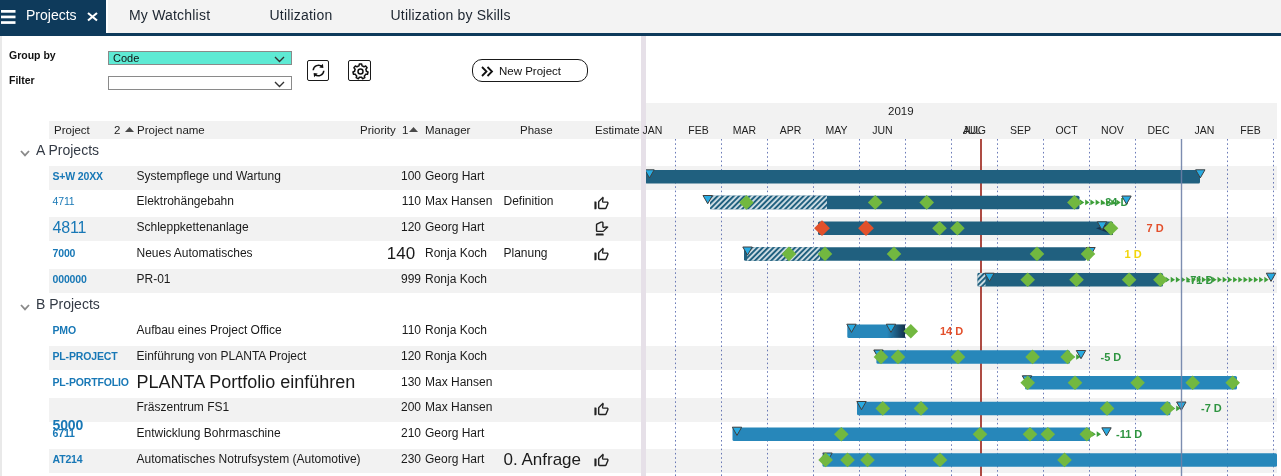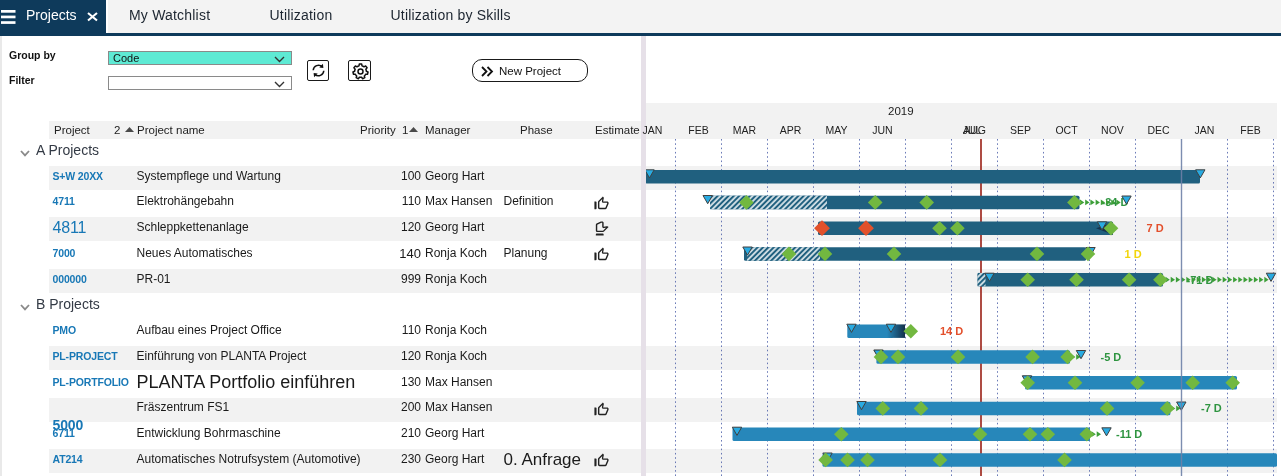"4711" div { font-weight: bold -> normal }
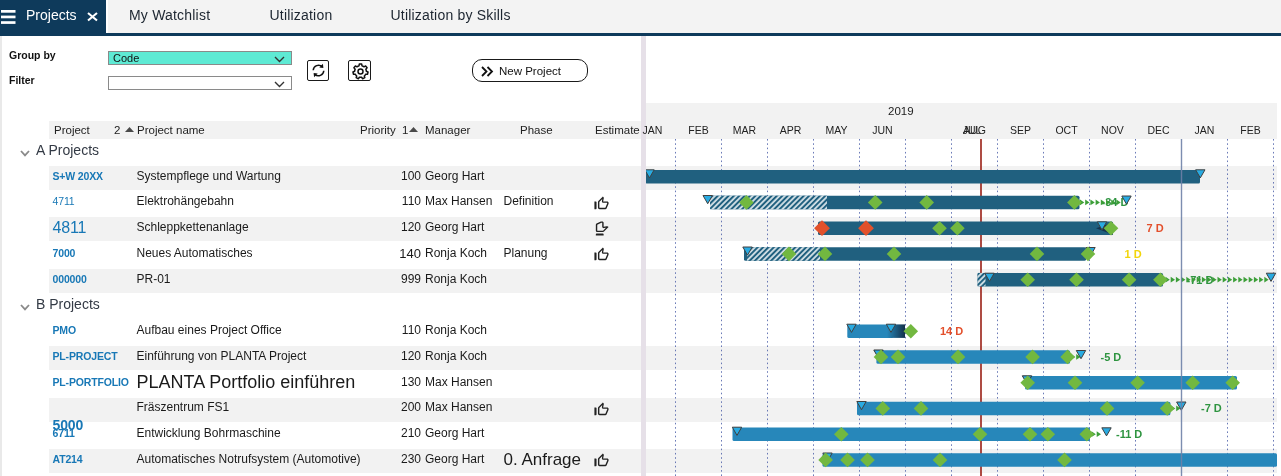"140" div { font-size: 13px -> 17px; text-align: right -> center }
